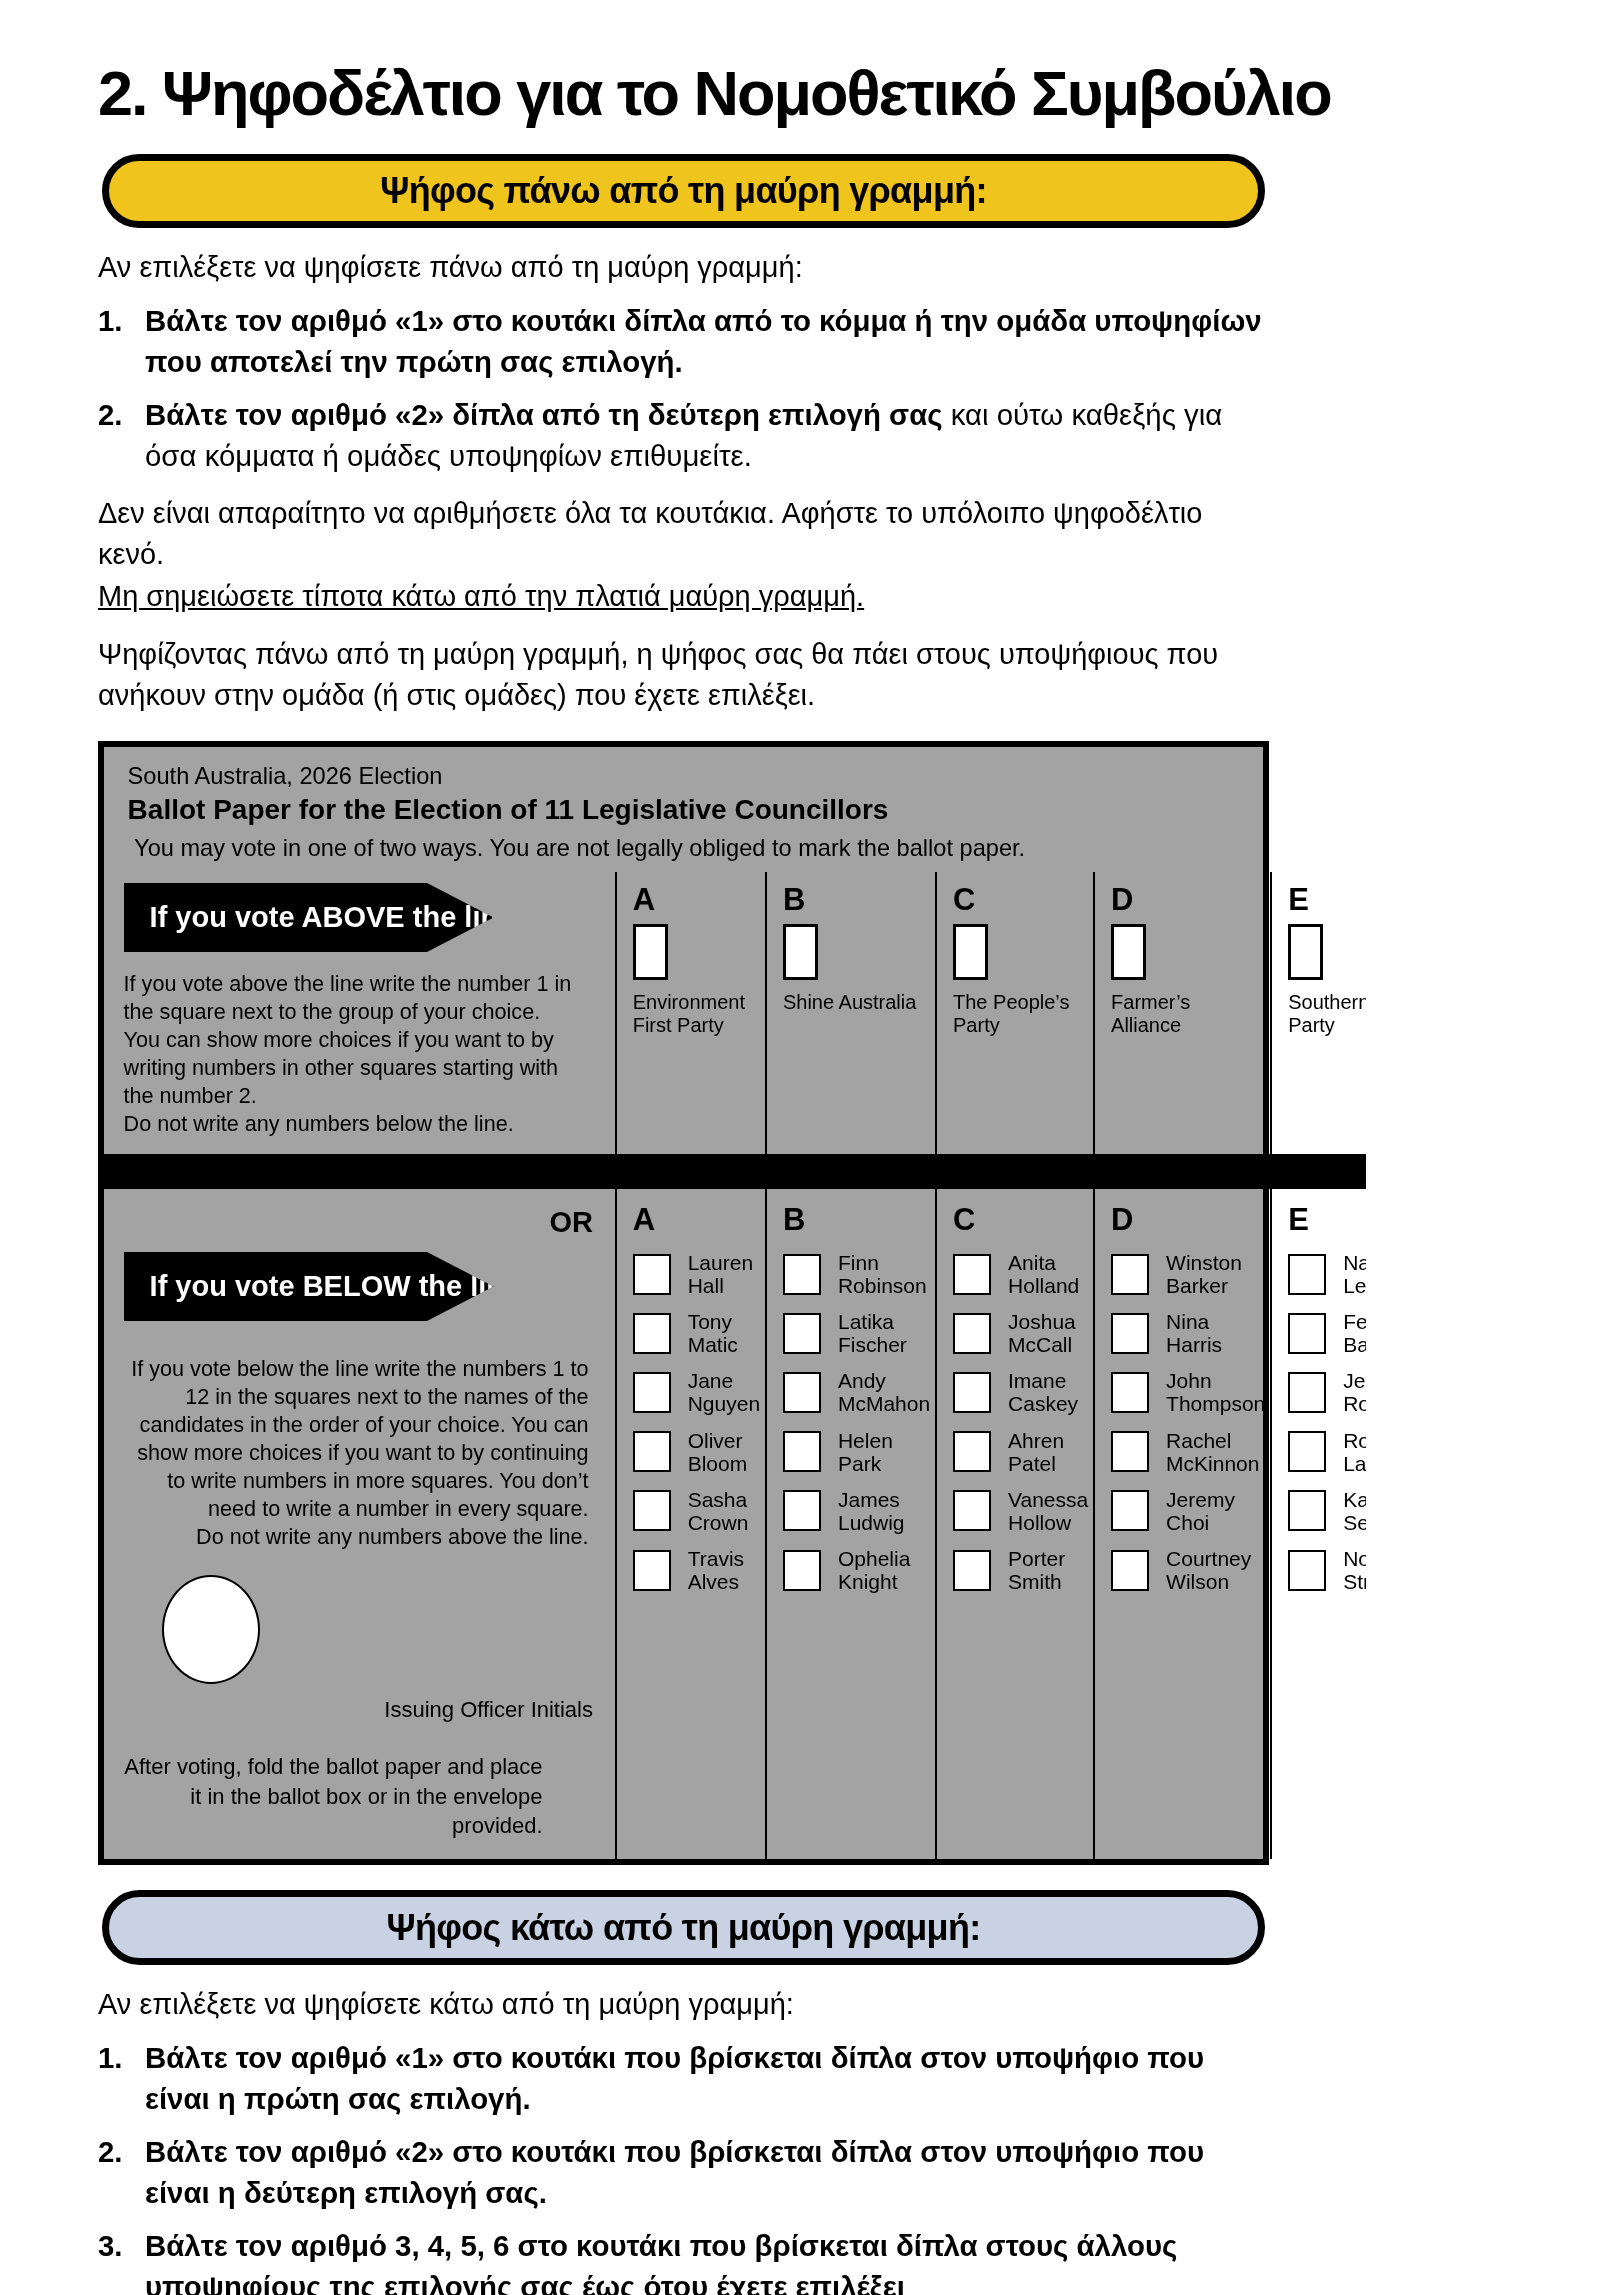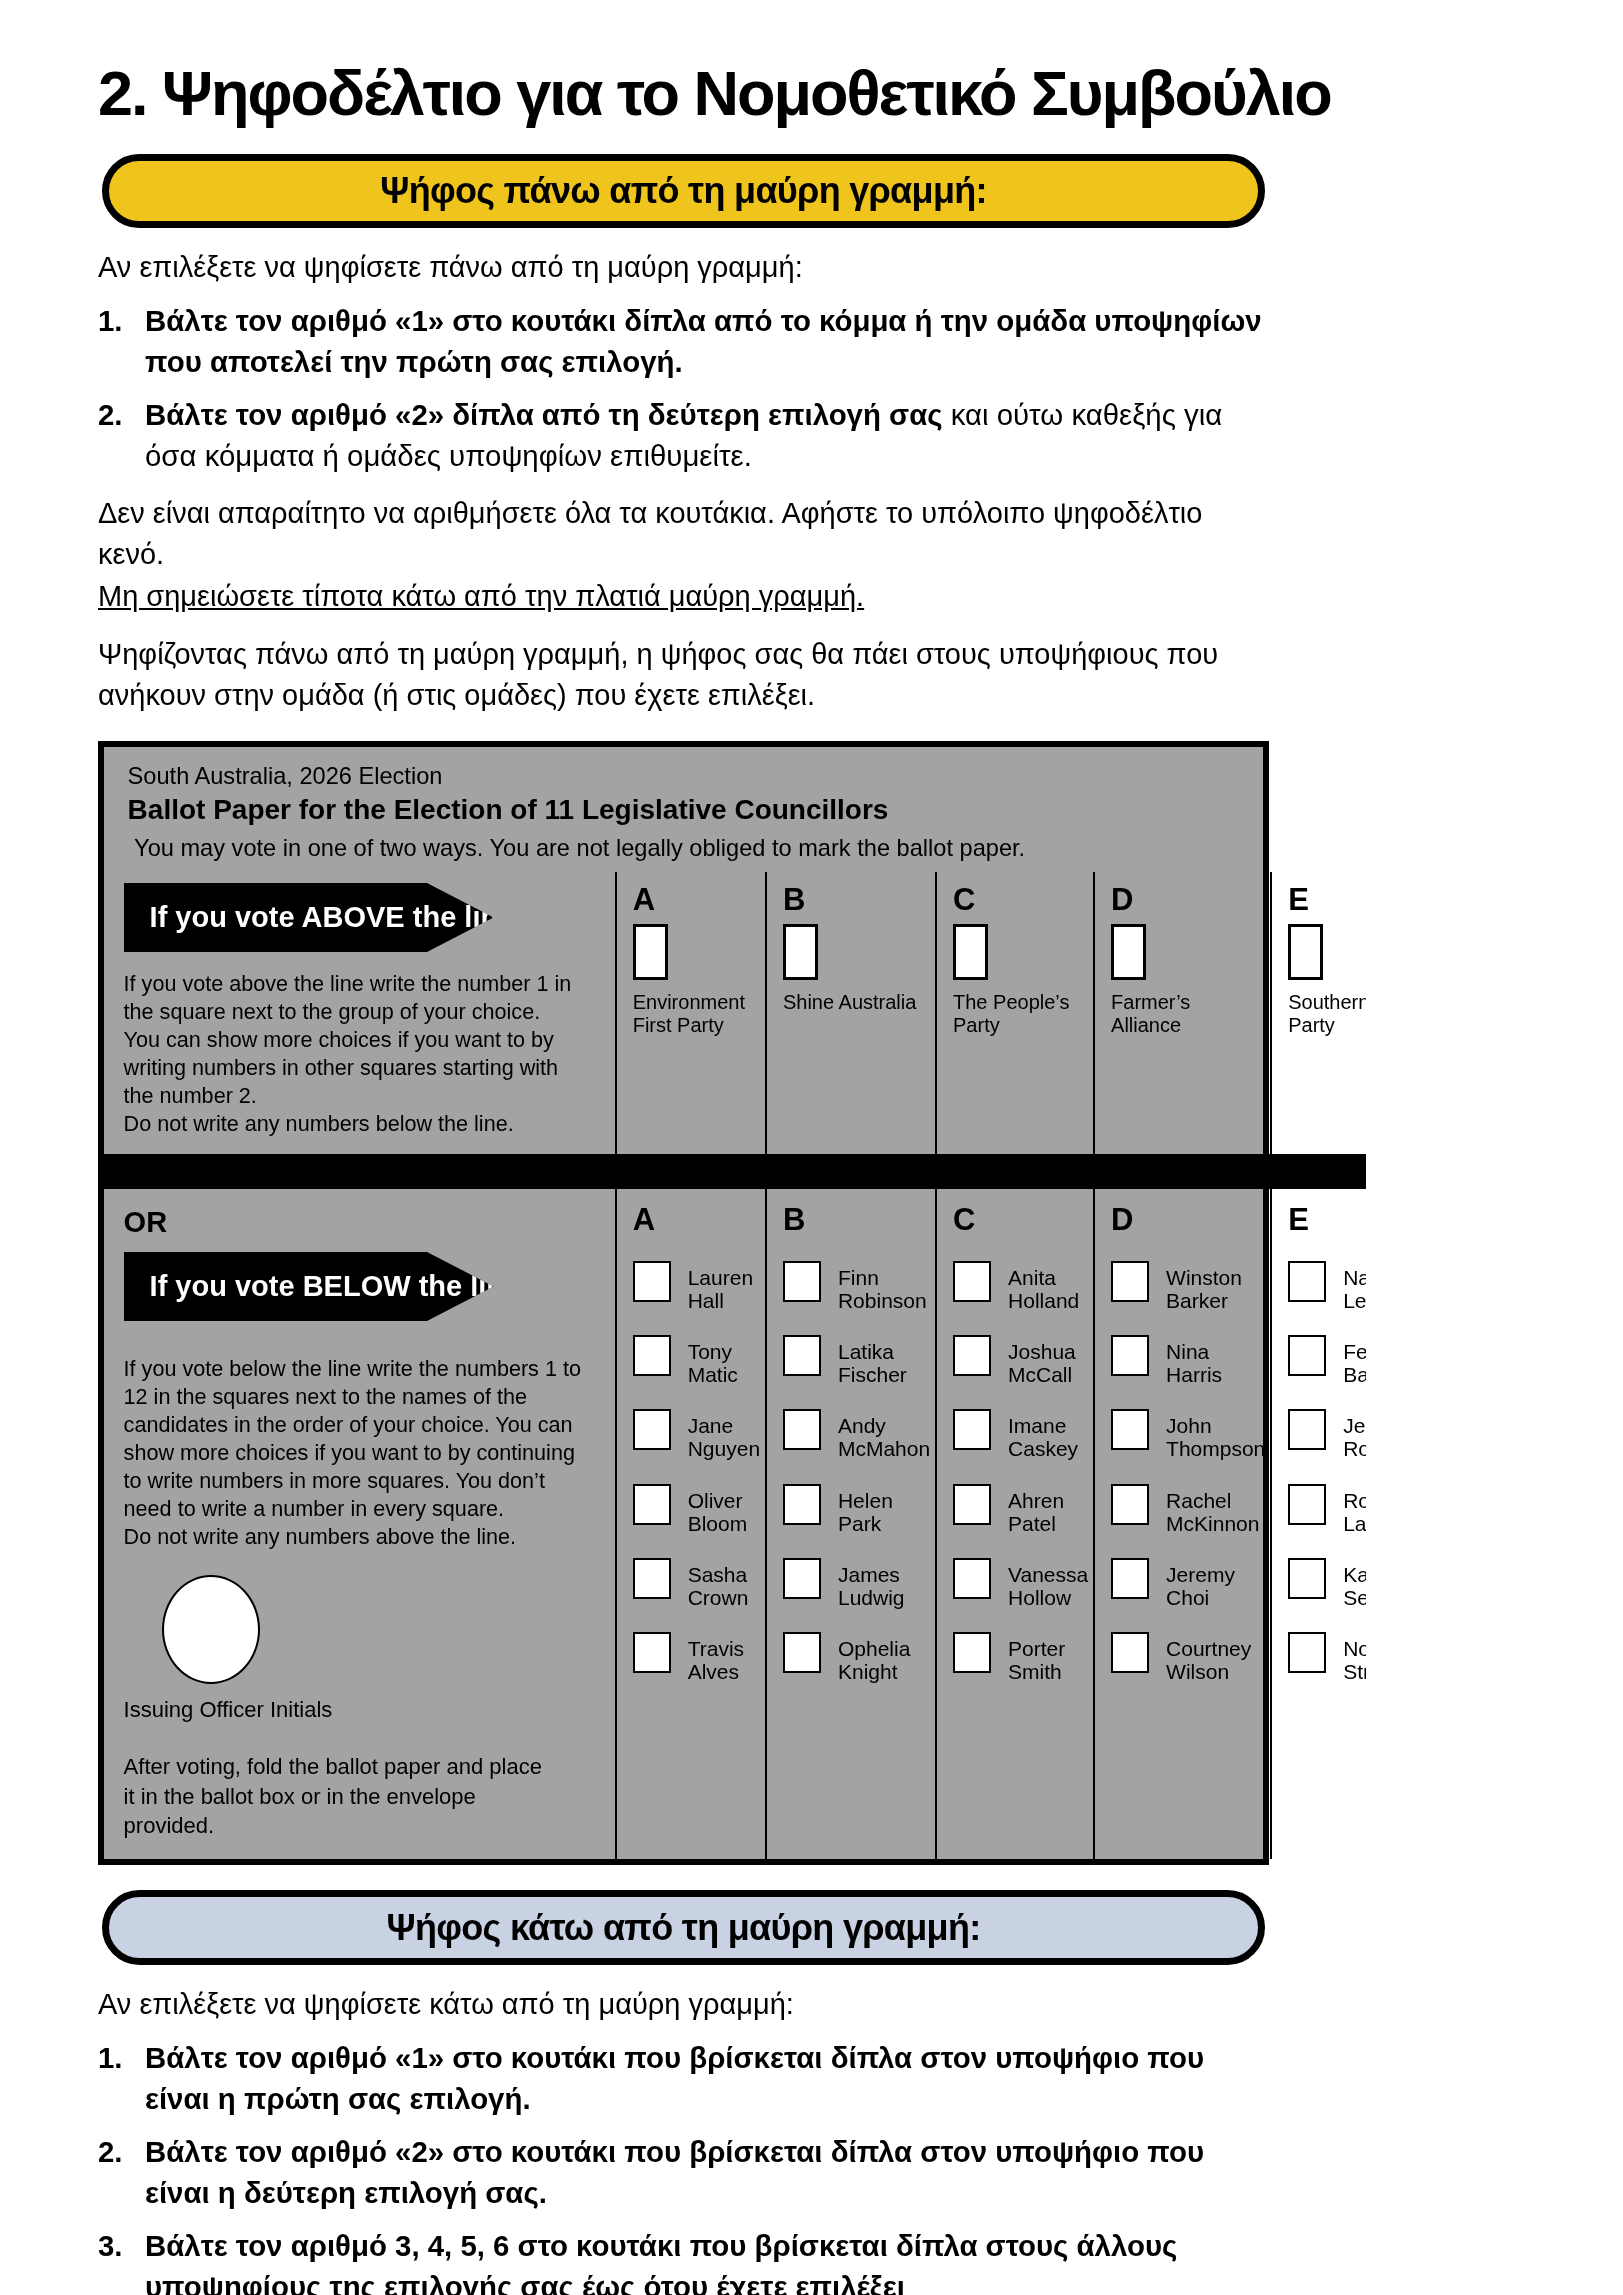"OR" .r3-left { text-align: none -> right }
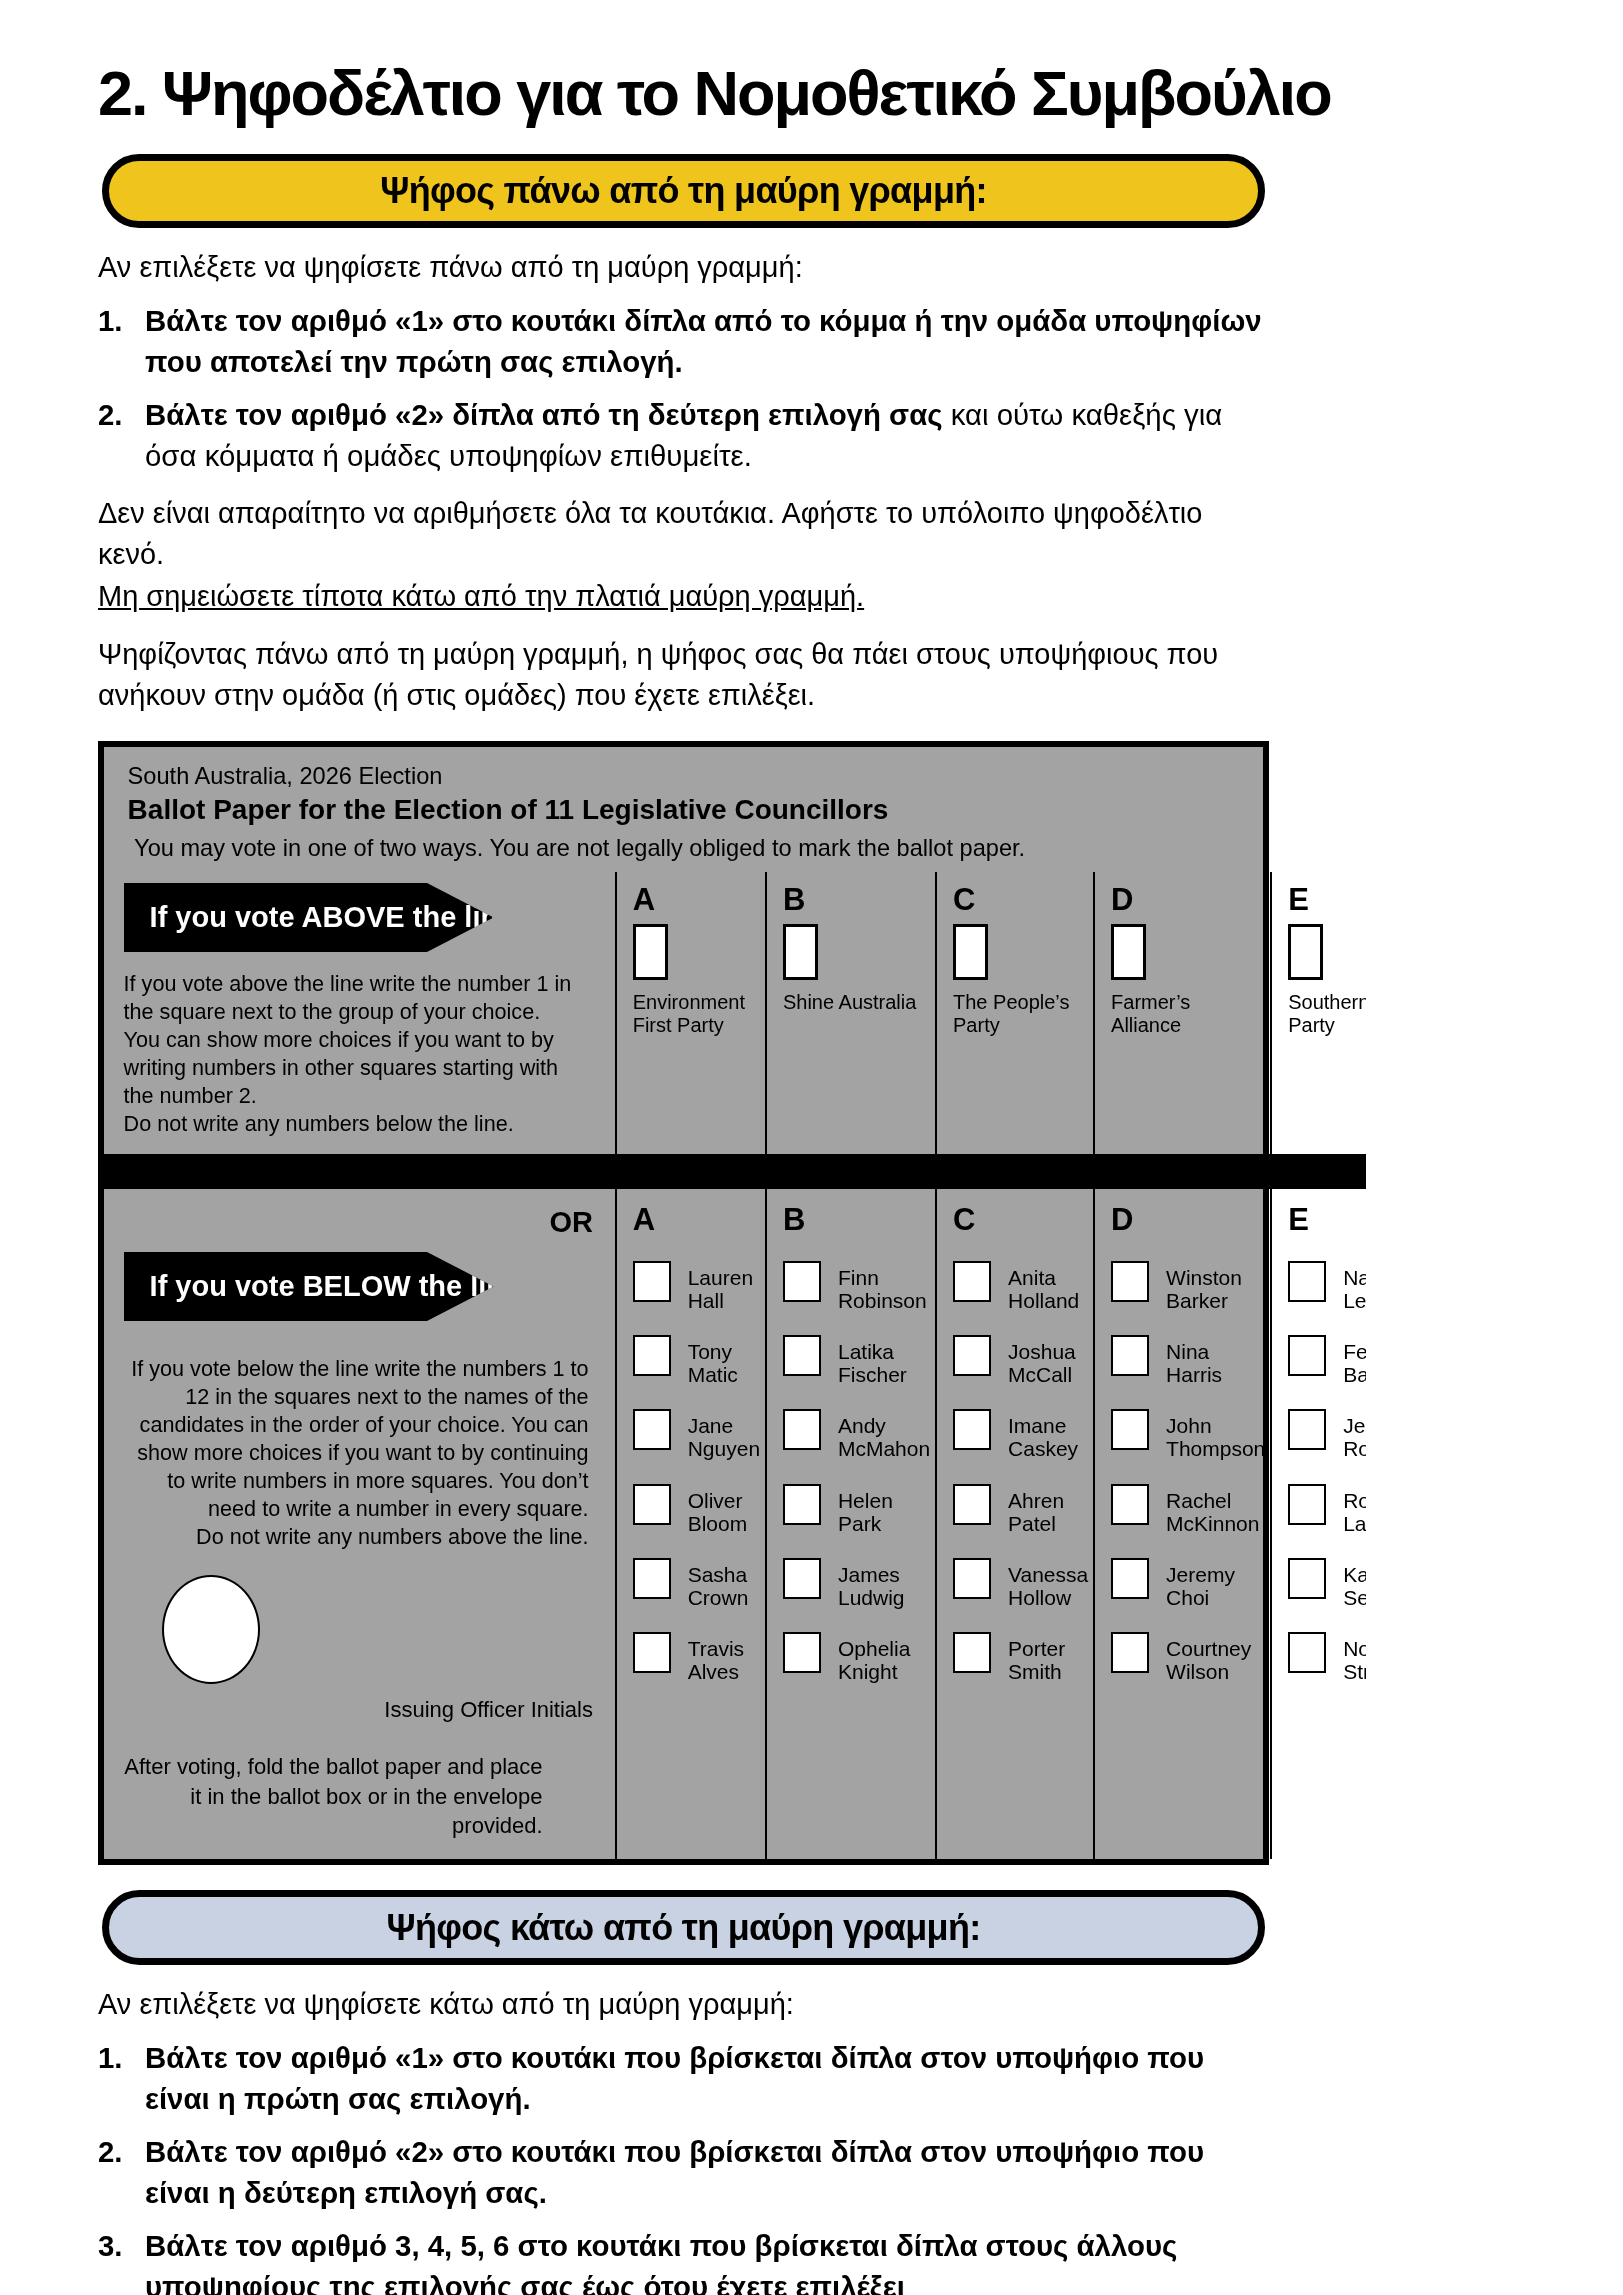"Lauren Hall" .cname { margin-top: 15px -> none }
